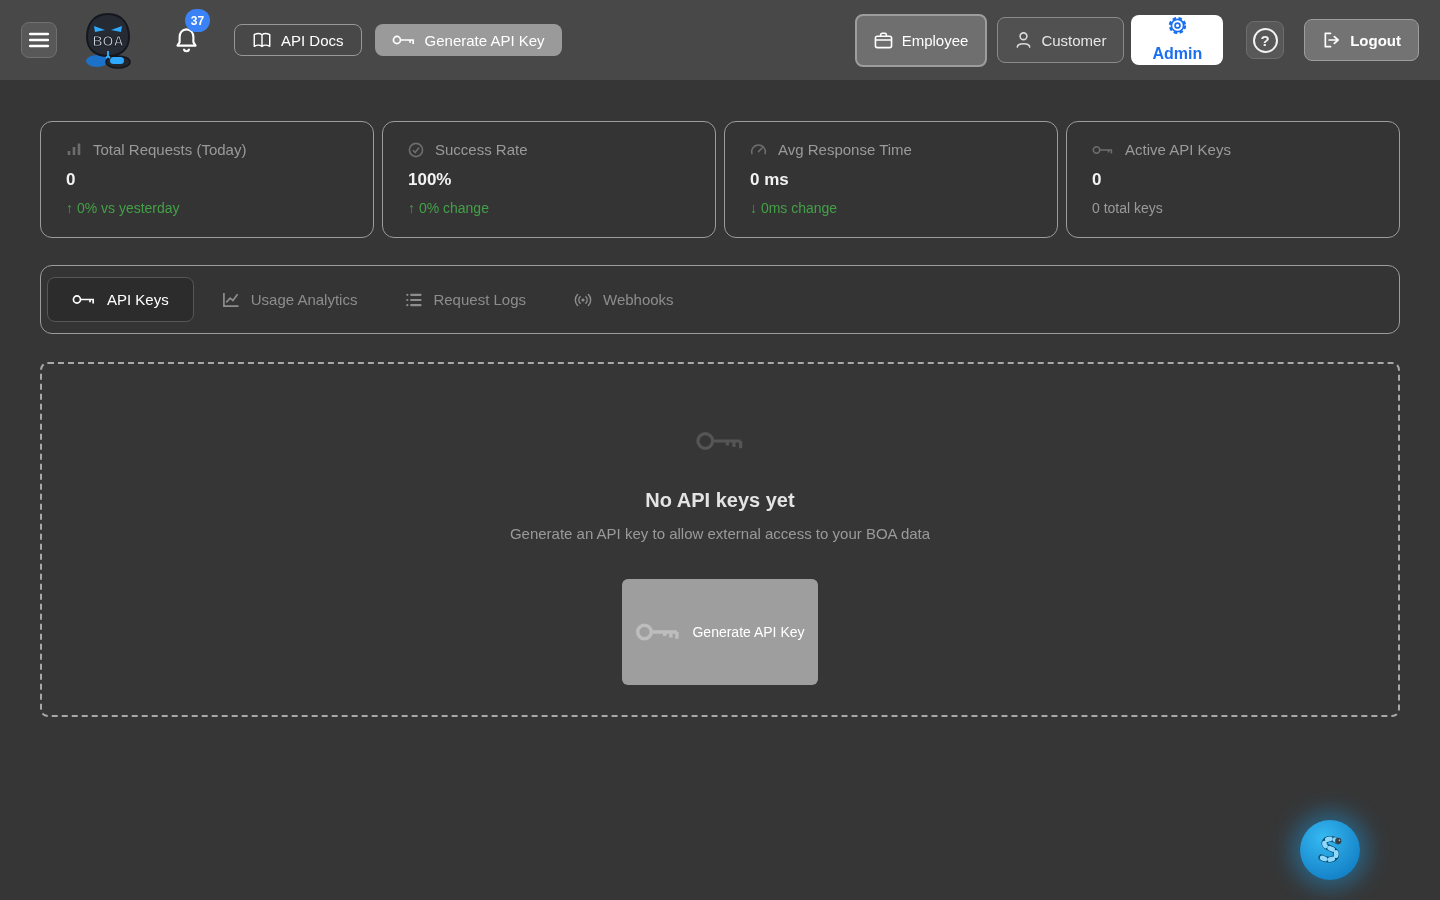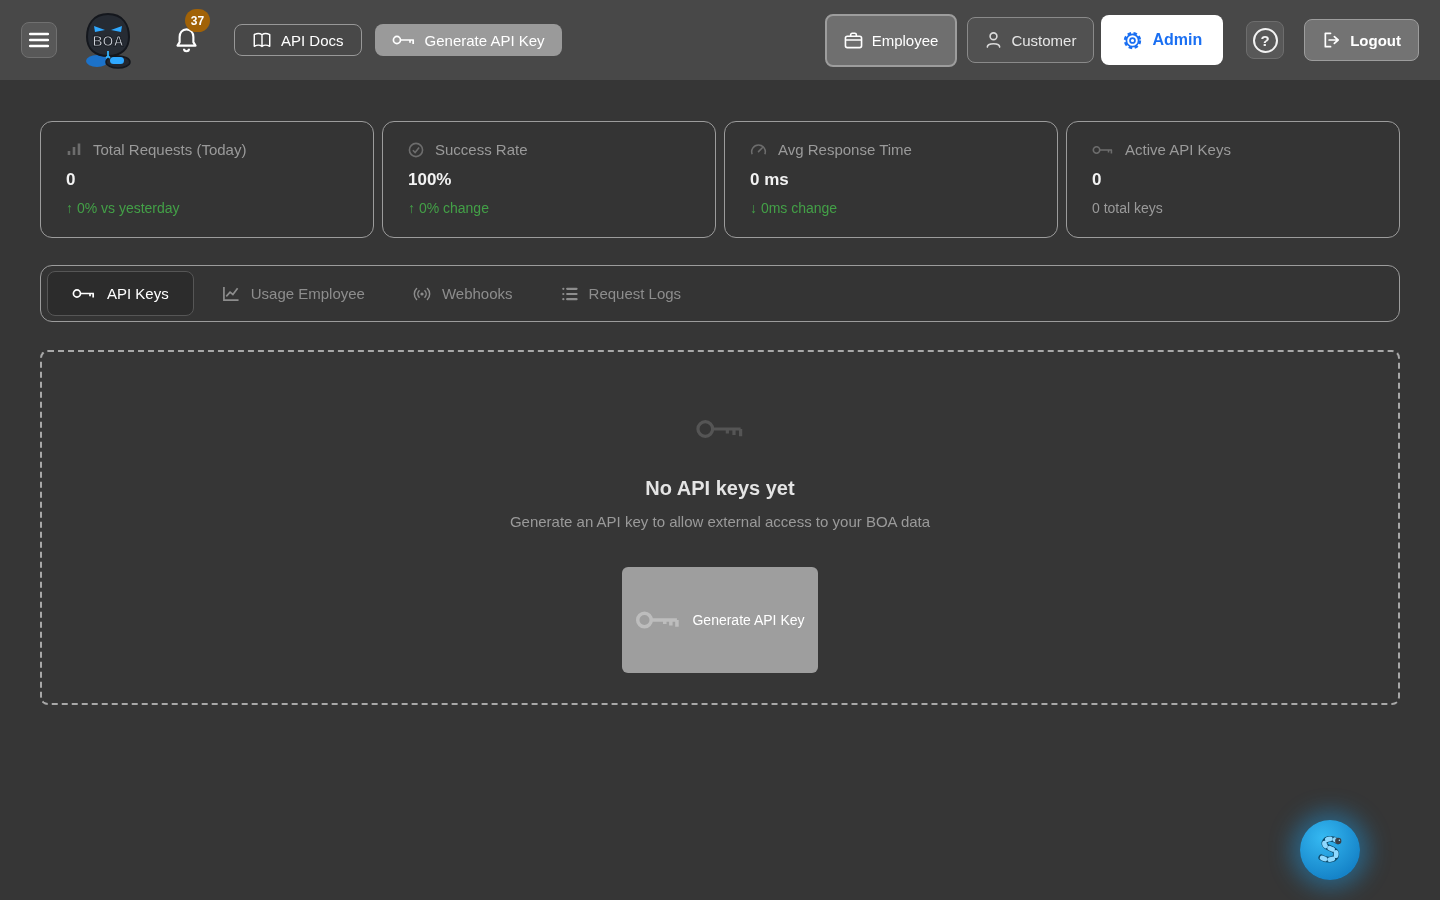"37" .badge { background: #a16207 -> #3b82f6 }
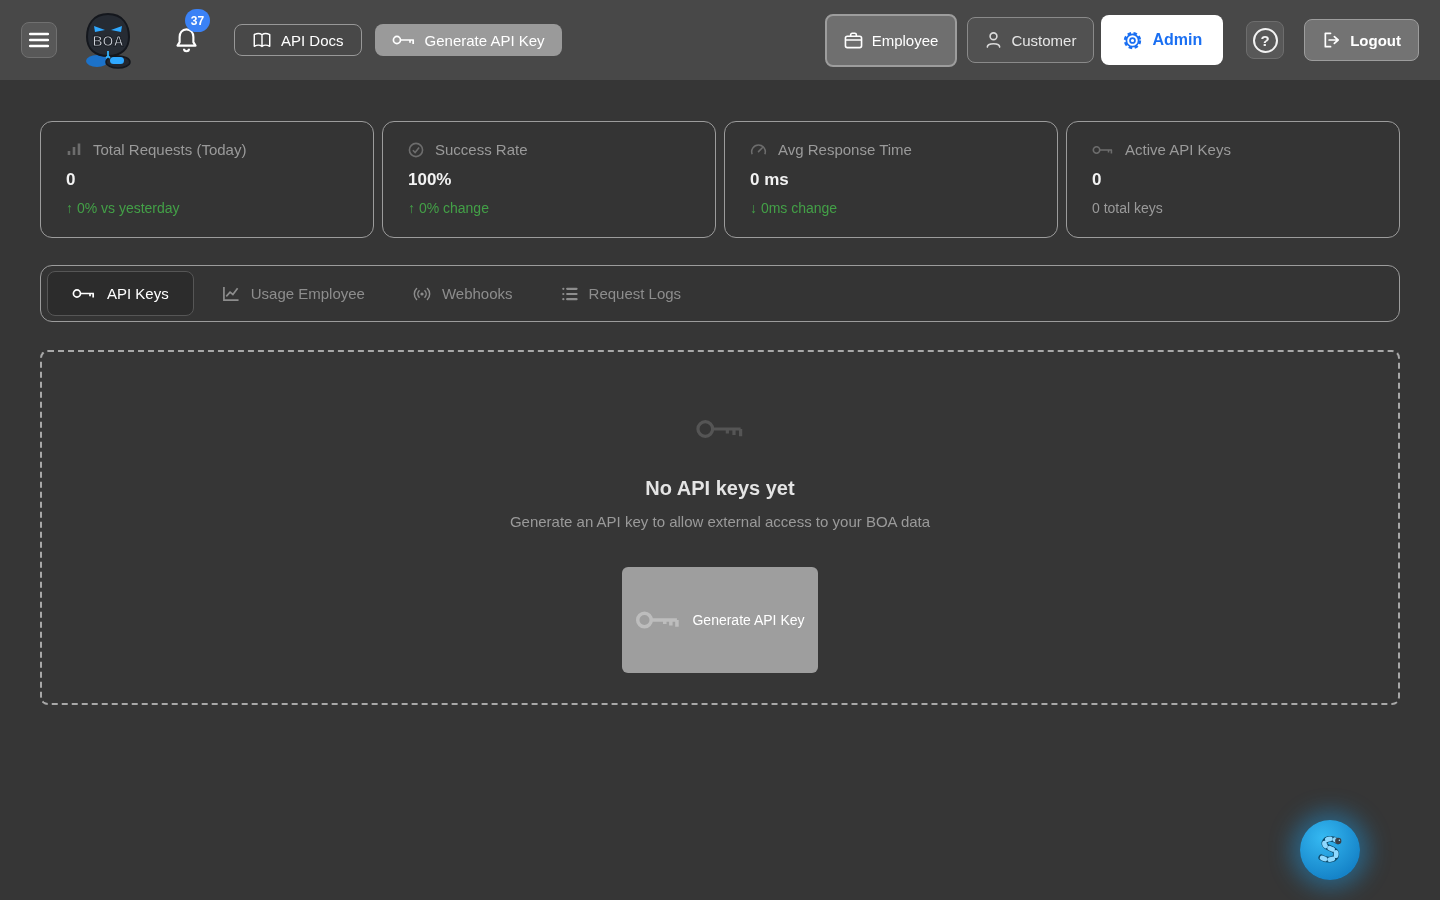"Admin" .role-admin { flex-direction: none -> column }
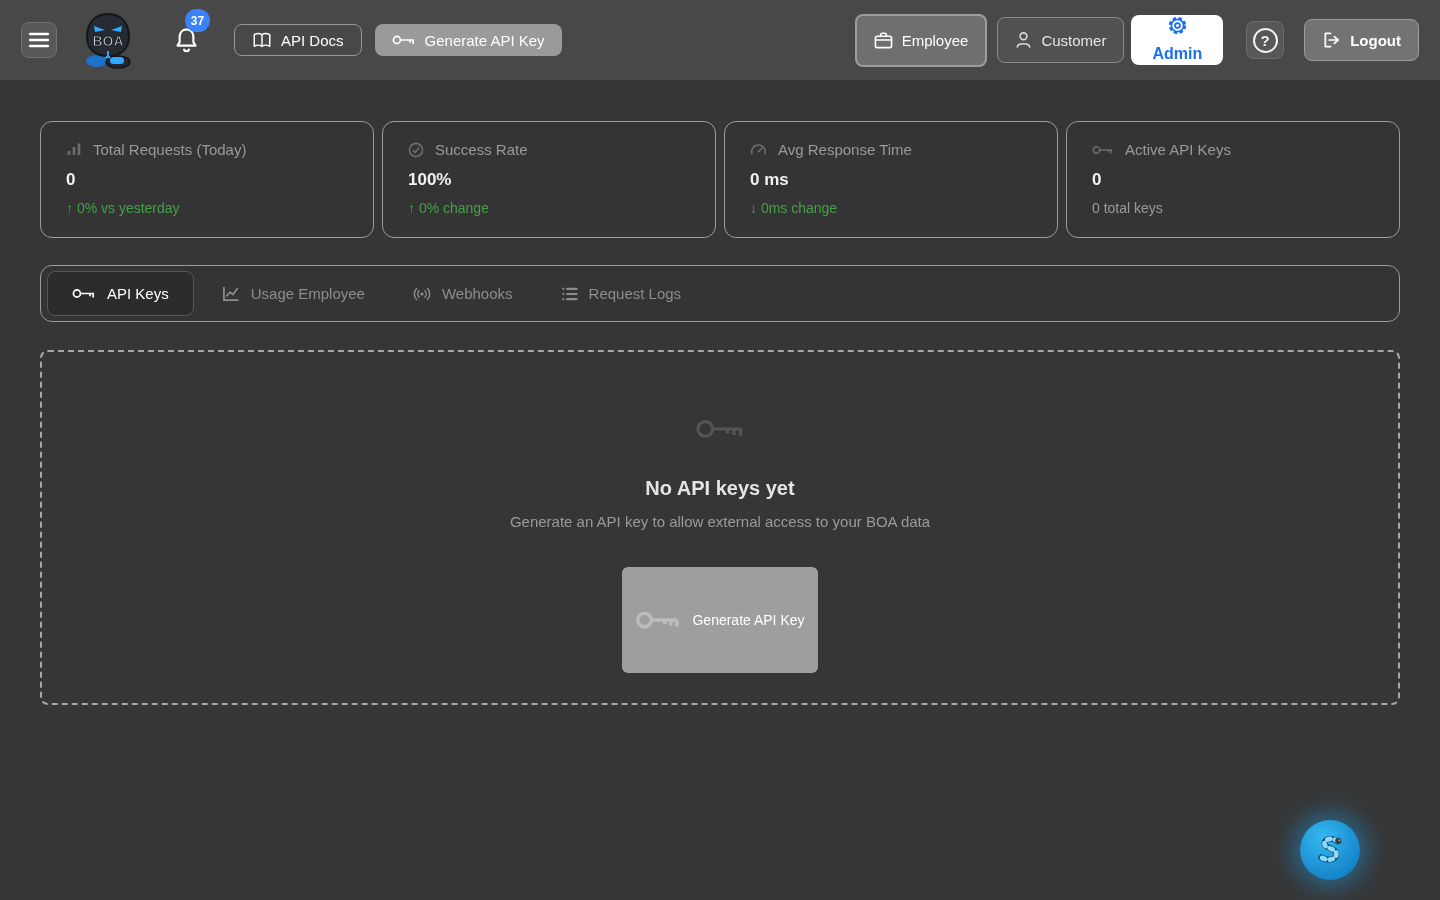"API Keys" .tabbar { height: 57px -> 69px }
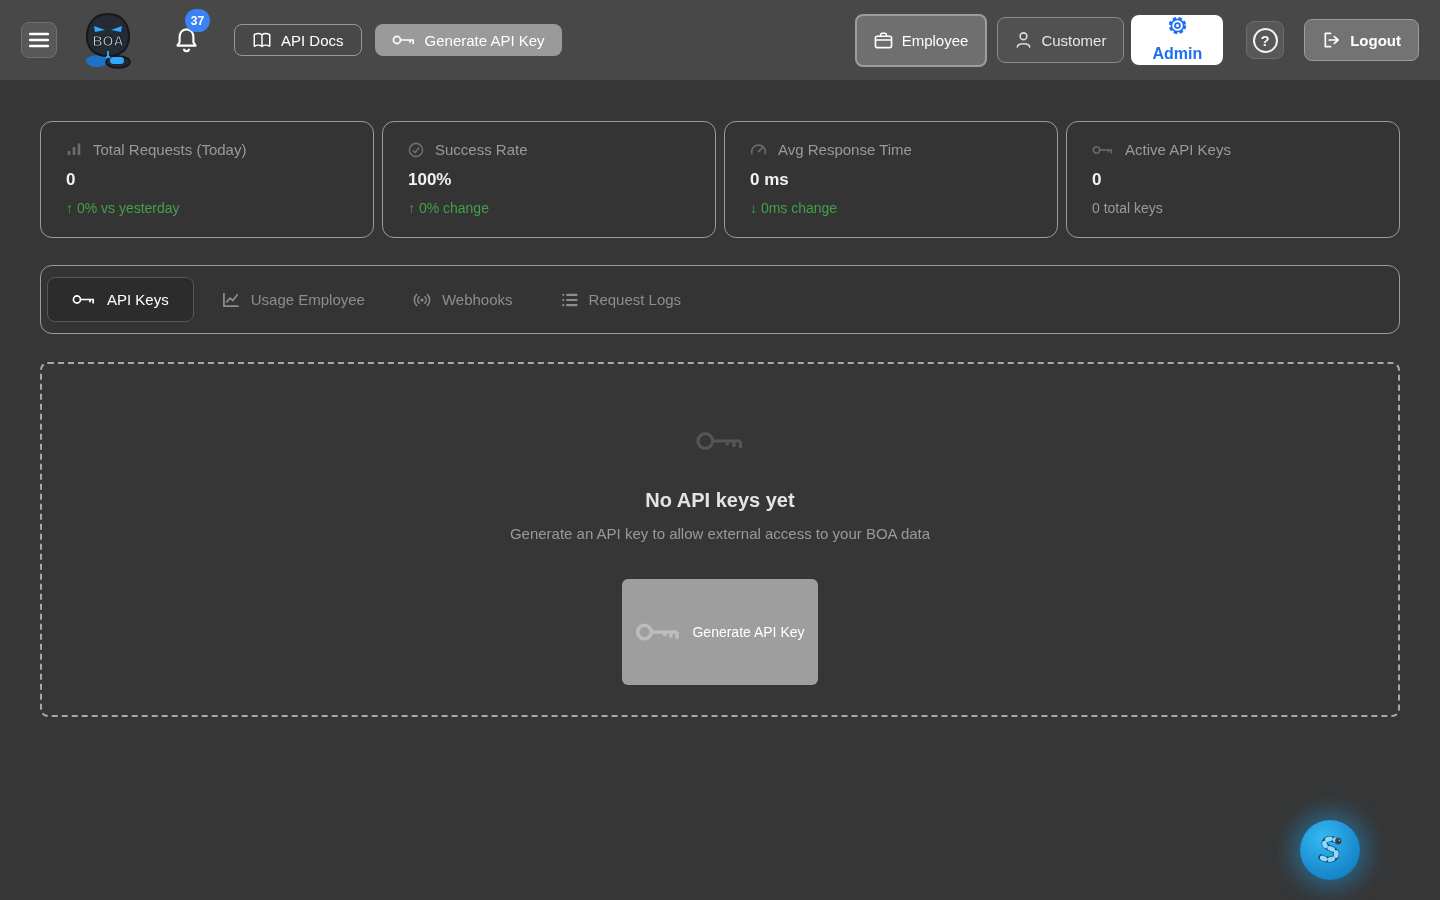"Usage Employee" span { text: Employee -> Analytics }
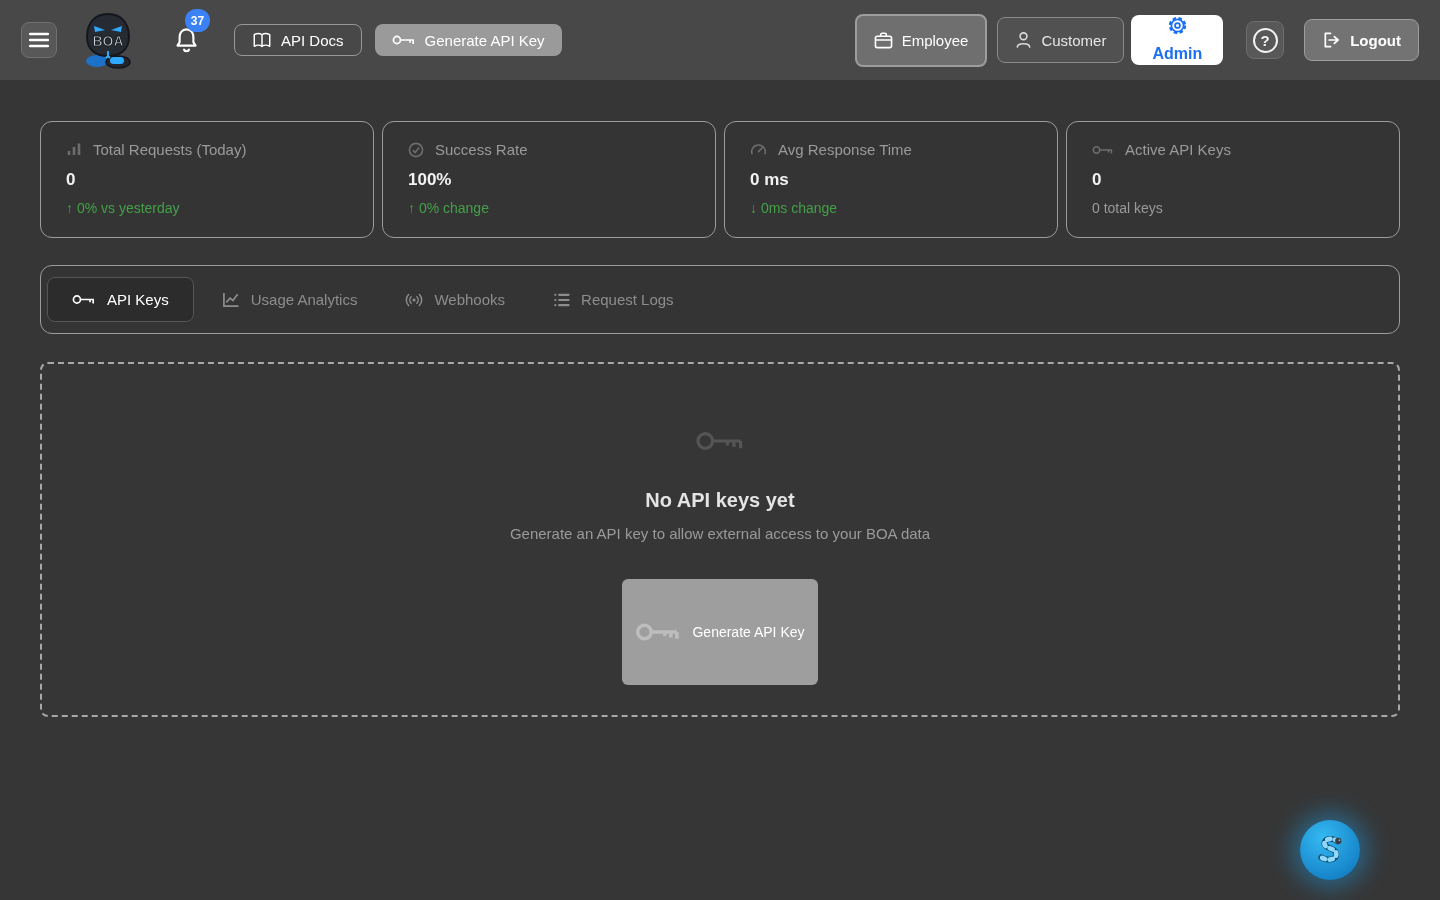"Webhooks" div.tab { order: before "Request Logs" -> after "Request Logs" }
